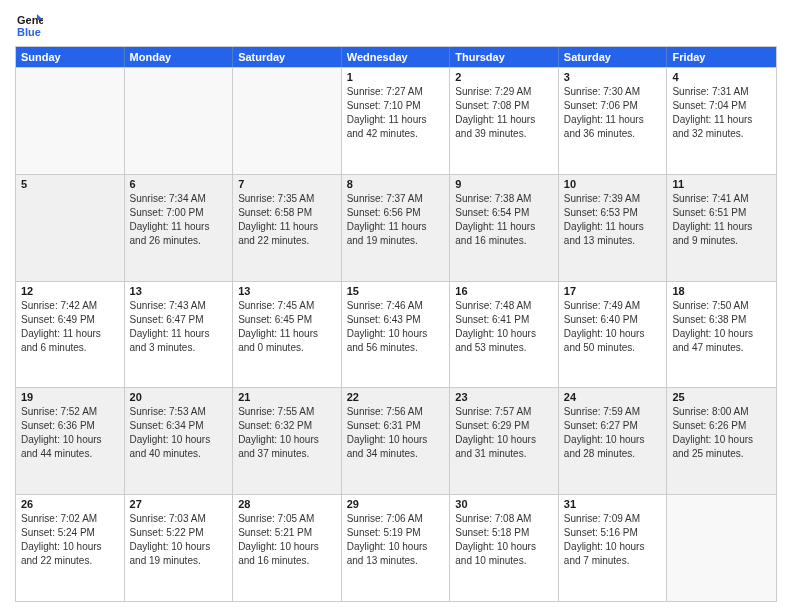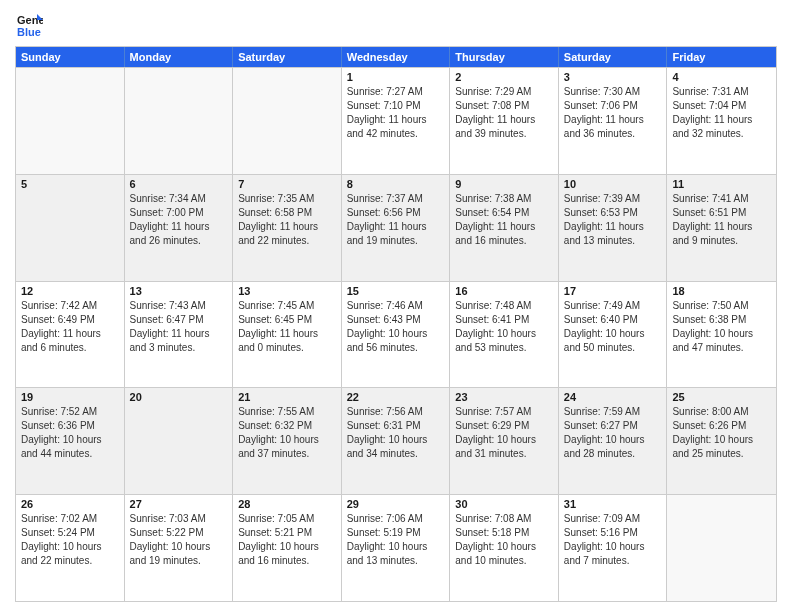"Sunrise: 7:53 AM" div.cell-info { html: none -> <div> Sunrise: 7:53 AM<br> Sunset: 6:34 PM<br> Daylight: 10 hours and 40 minutes. </div> }
